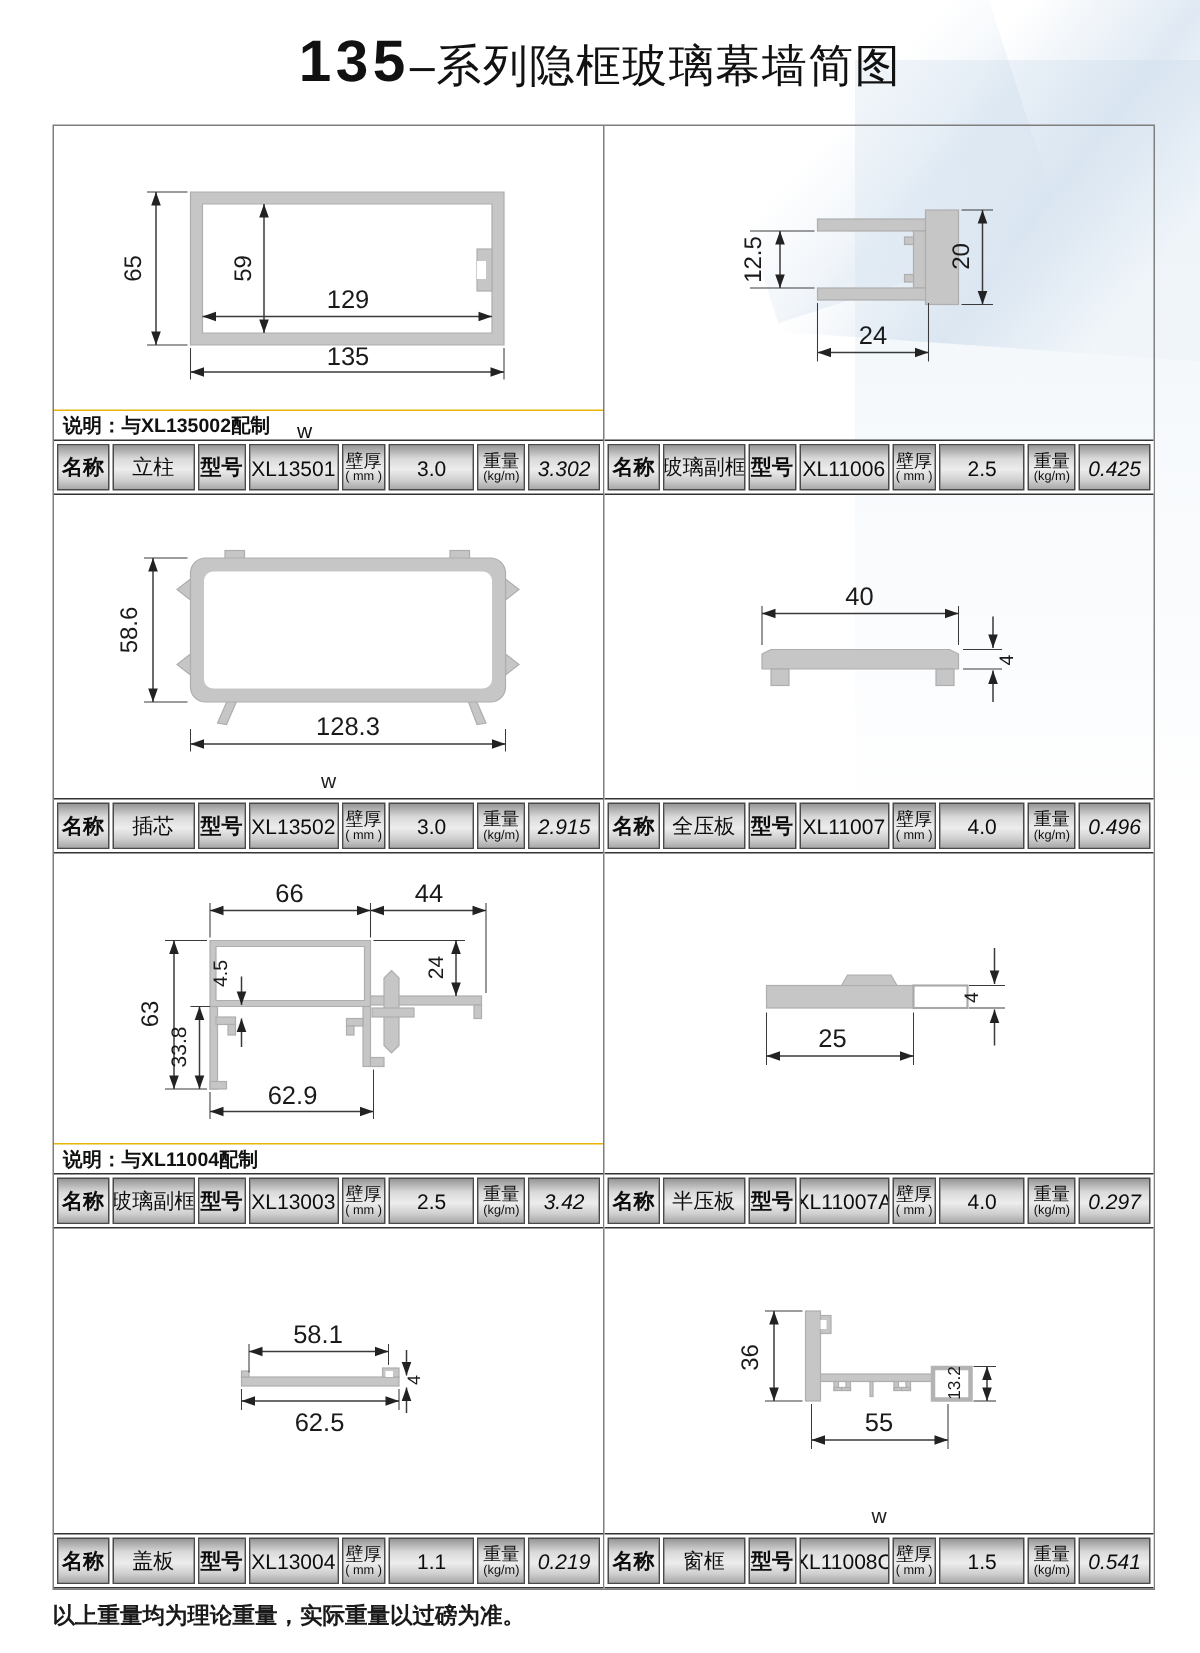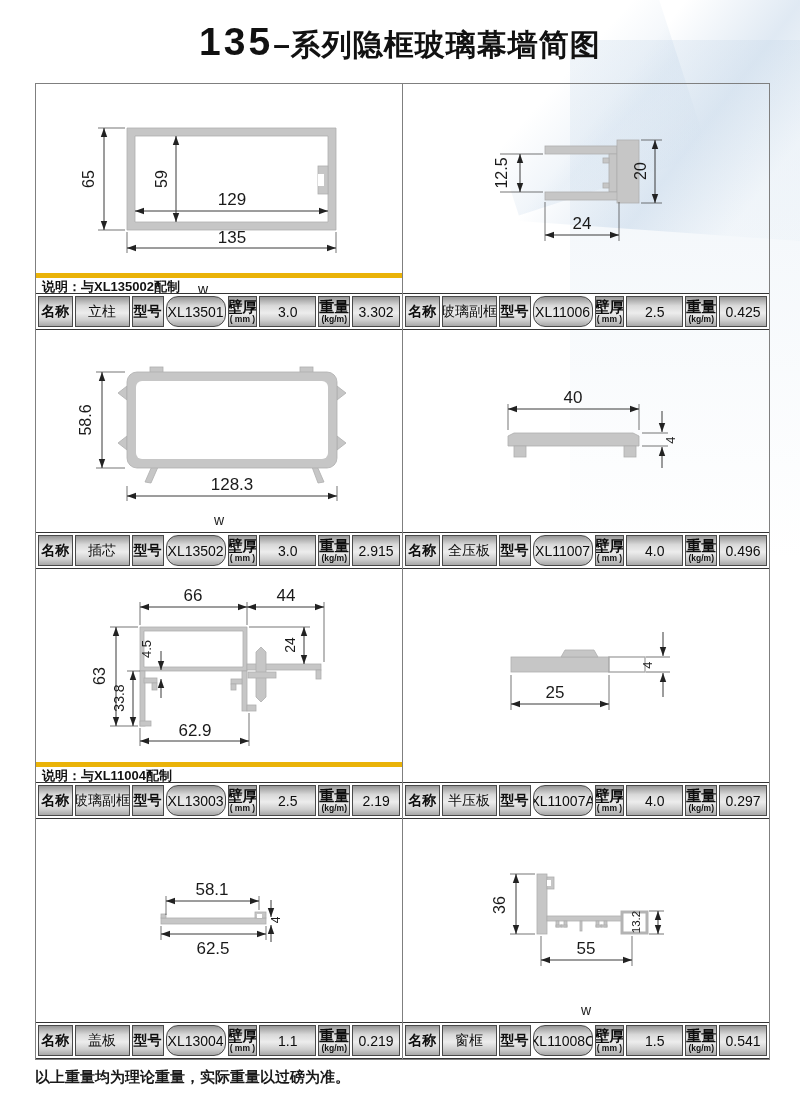"–系列隐框玻璃幕墙简图" .title .rest { font-weight: bold -> normal }
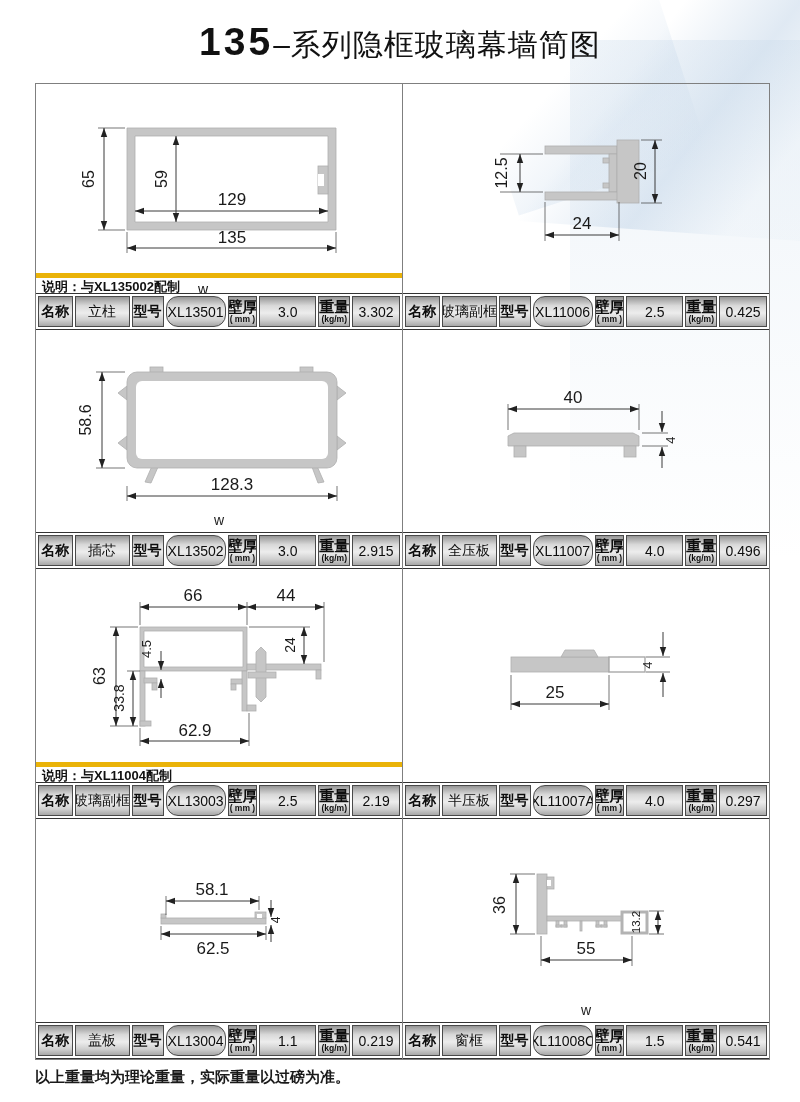"说明：" .note-row { align-items: none -> center; border-top: 5px solid #eab308 -> 1px solid #eab308 }
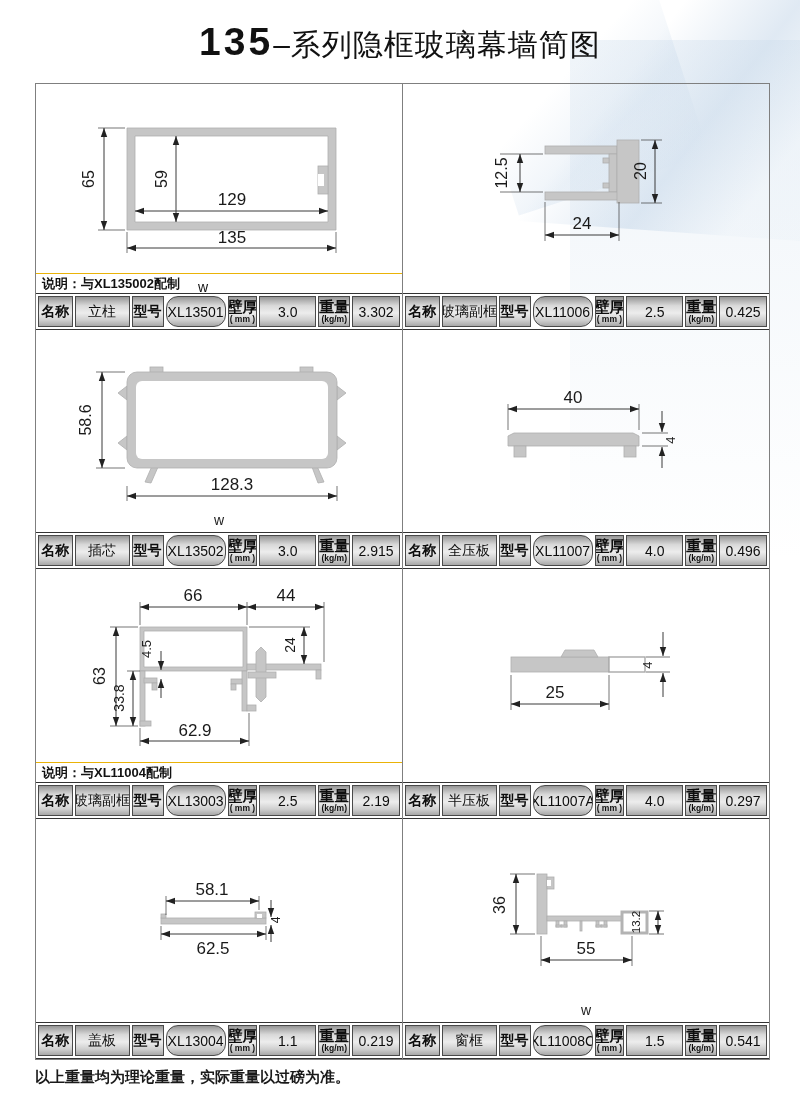"XL13501" .w4 { border-radius: 12px -> none }
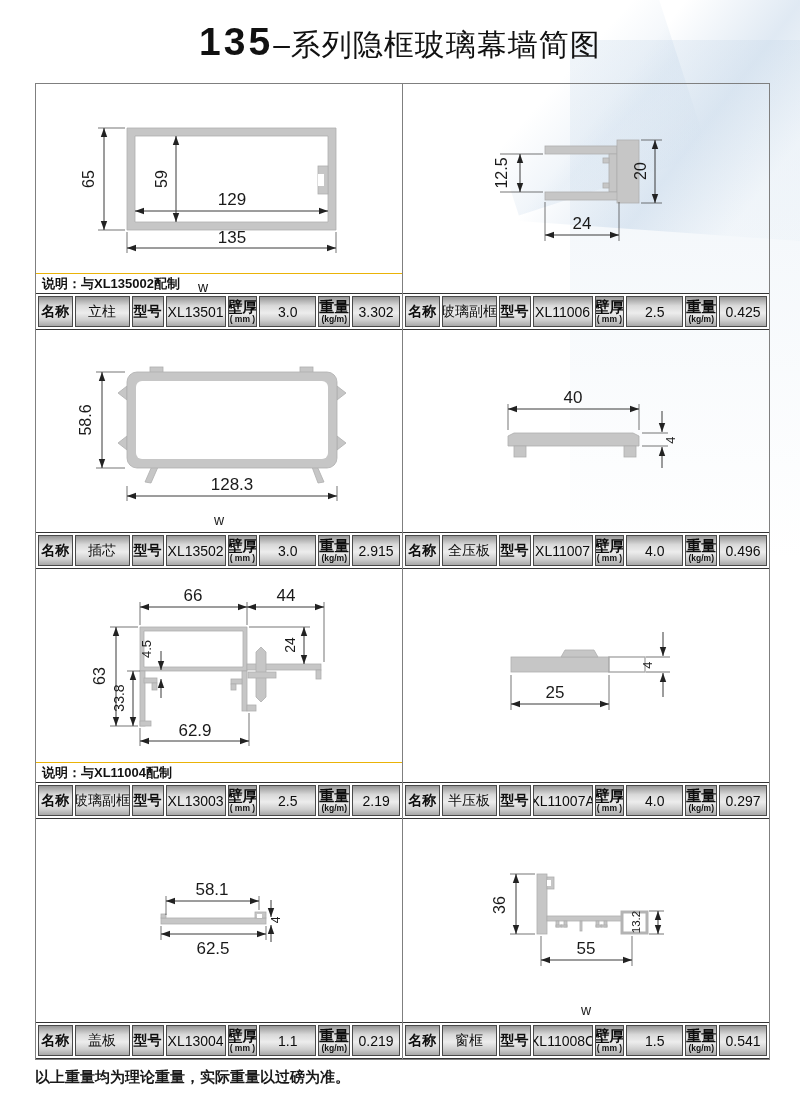"壁厚" .sc.small span:first-child { font-size: 15px -> 12px; font-weight: 700 -> 400 }
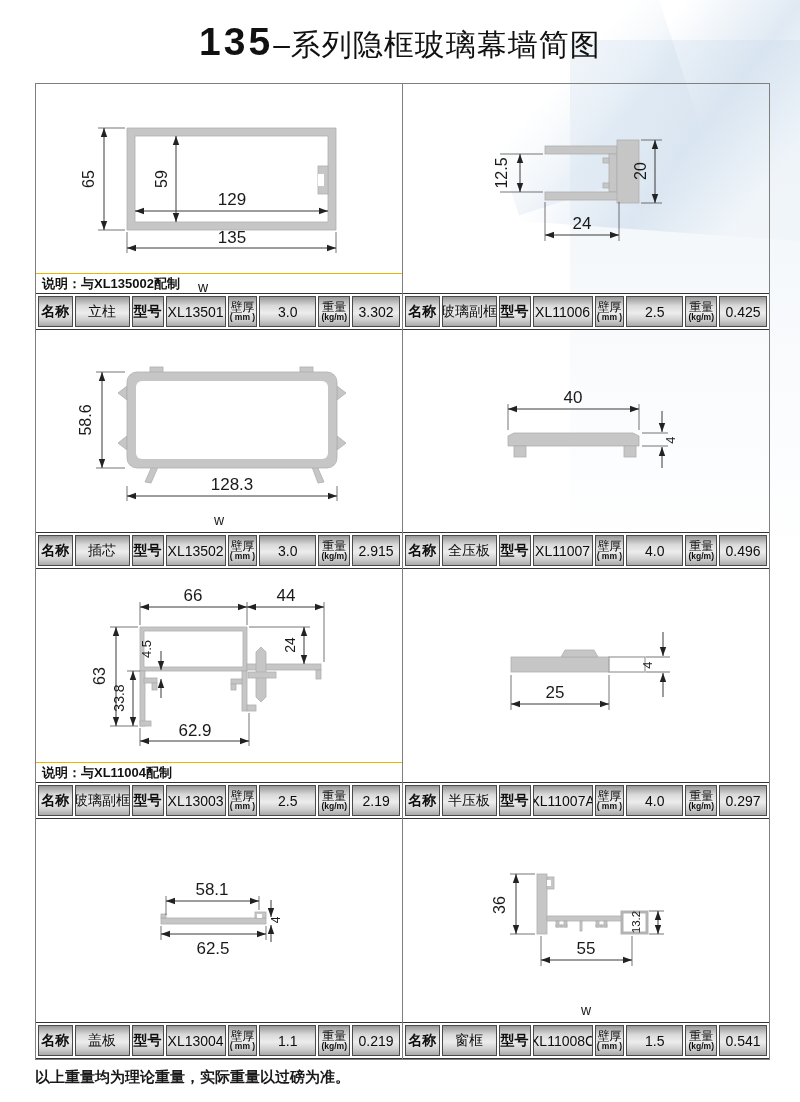"( mm )" .sc.small span:last-child { font-weight: 700 -> 400 }
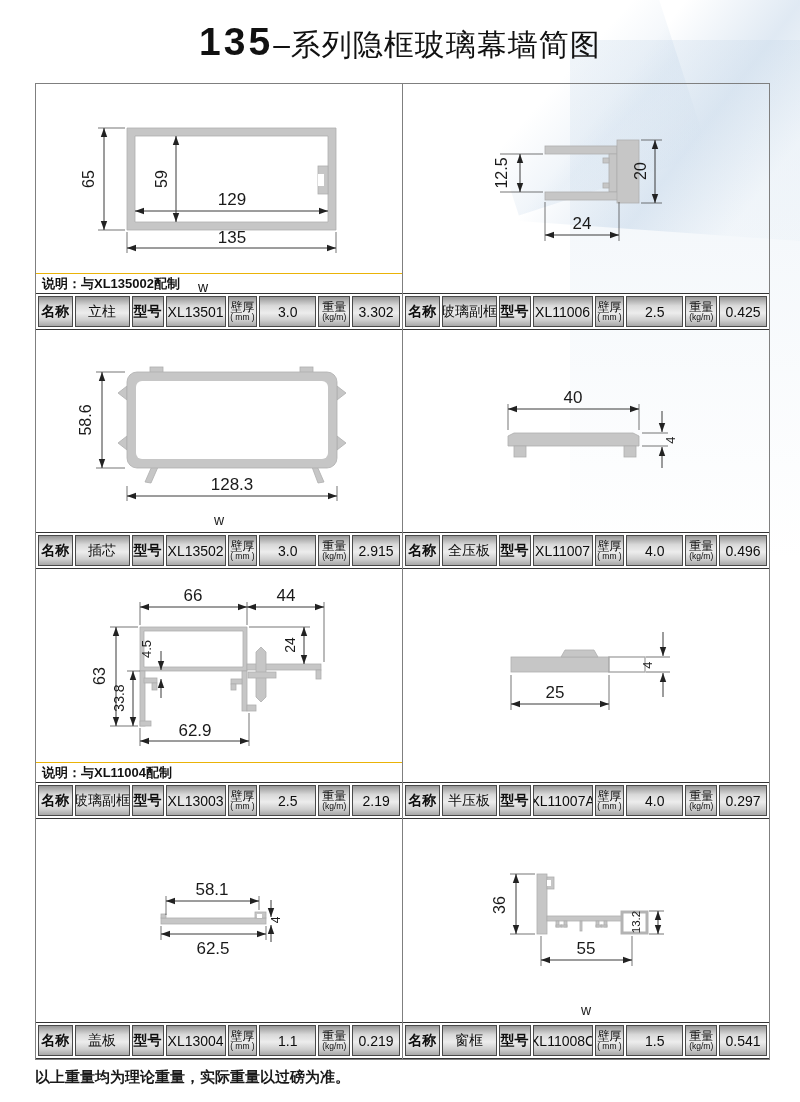"3.302" .w8 { font-style: none -> italic }
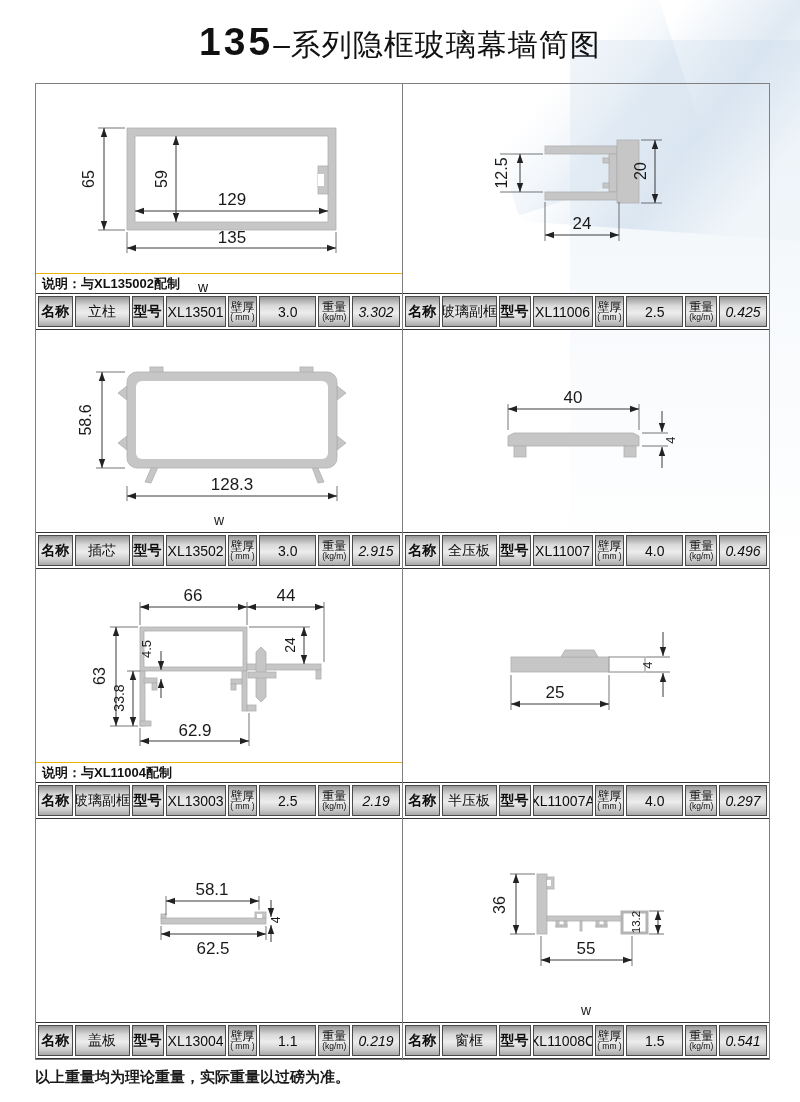"2.19" div.sc { text: 2.19 -> 3.42 }
